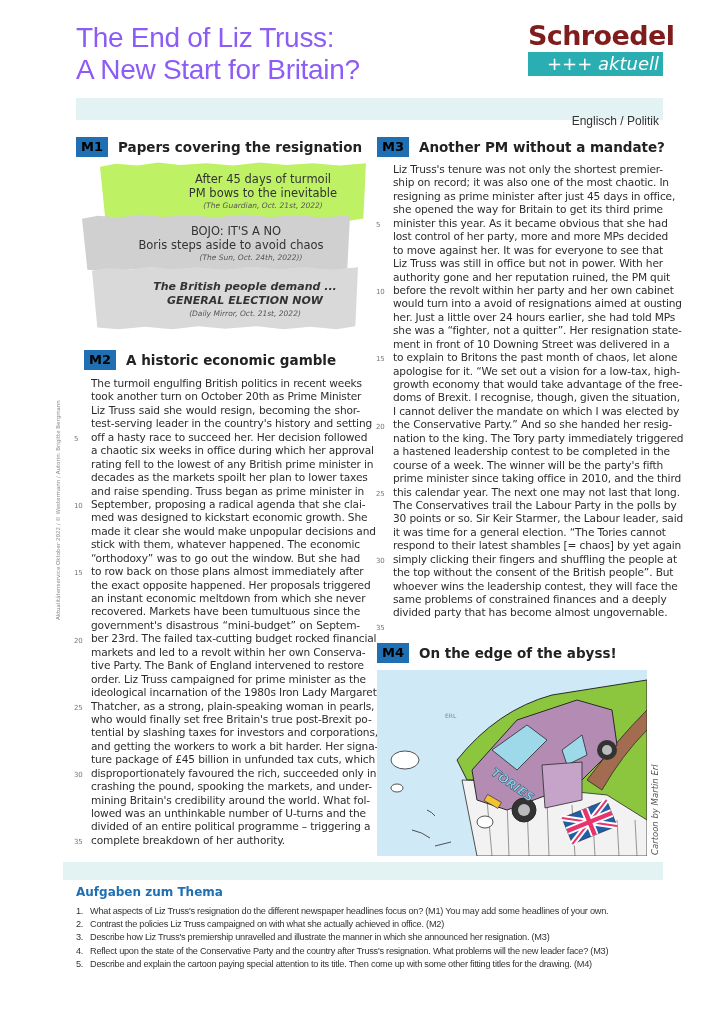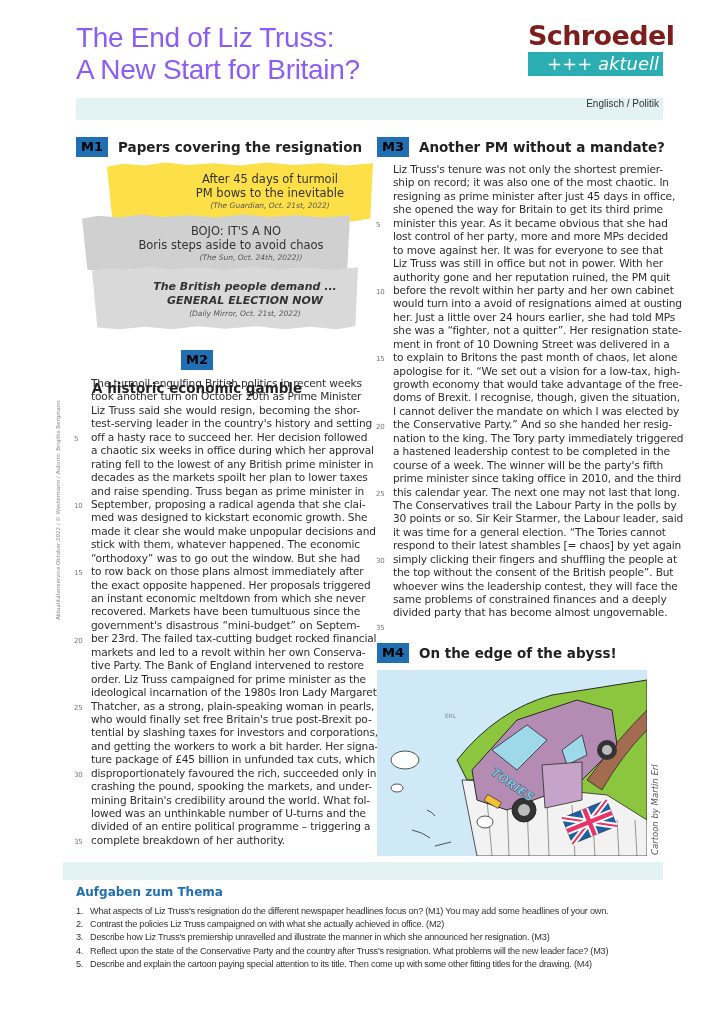"Englisch / Politik" .subject-text { font-size: 10px -> 12px; top: 0 -> 16px }
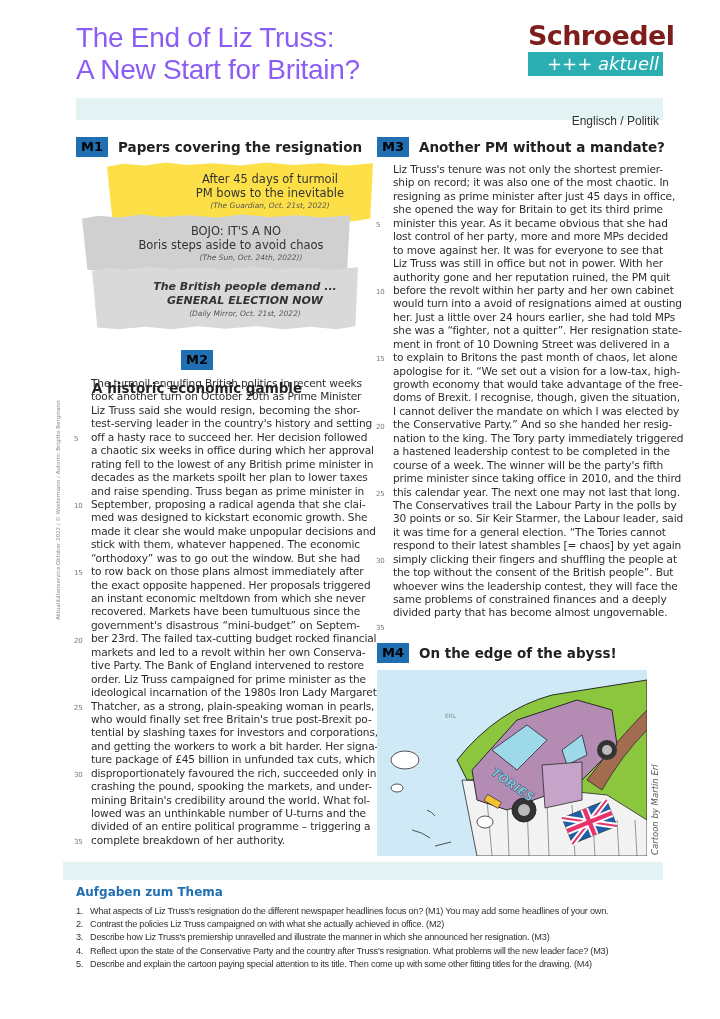"After 45 days of turmoil" .clip1 { background: #fde047 -> #bef264; left: 17px -> 10px }
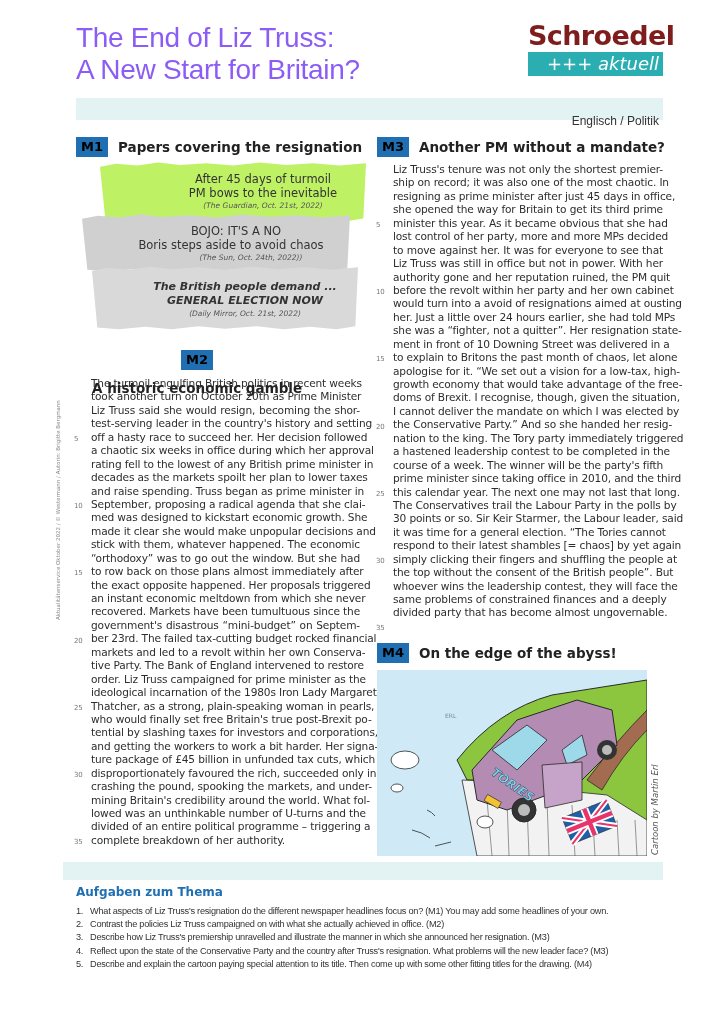"M2" div.sec-head { flex-direction: column -> none; left: 92px -> 84px }
